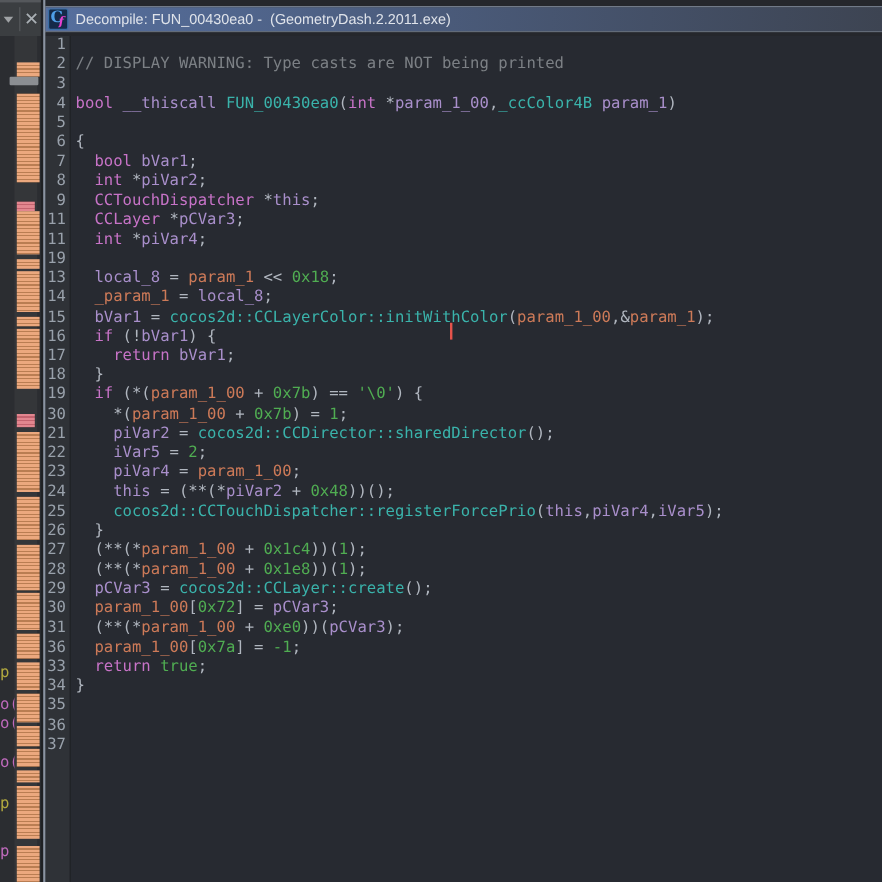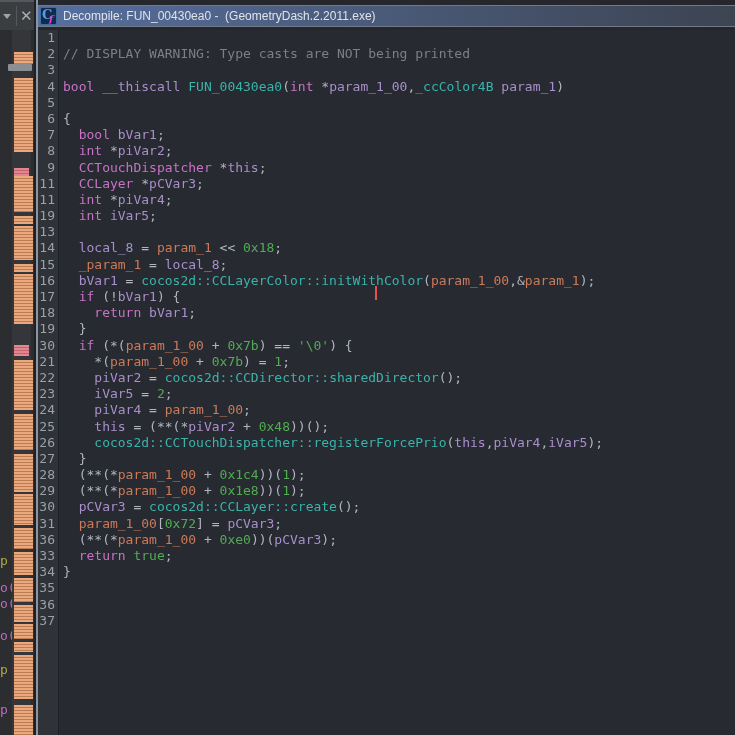"int iVar5;" div.cl { html: <div><span> </span><span>int</span><span> </span><span>iVar5</span><span>;</span></div> -> none }
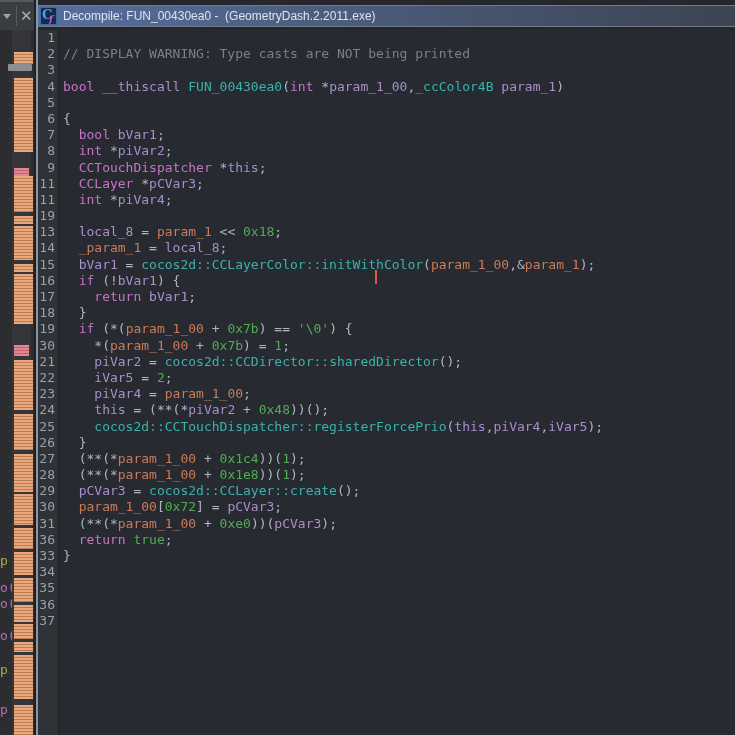"param_1_00[0x7a] = -1;" div.cl { html: none -> <div><span> </span><span>param_1_00</span><span>[</span><span>0x7a</span><span>] = </span><span>-1</span><span>;</span></div> }
